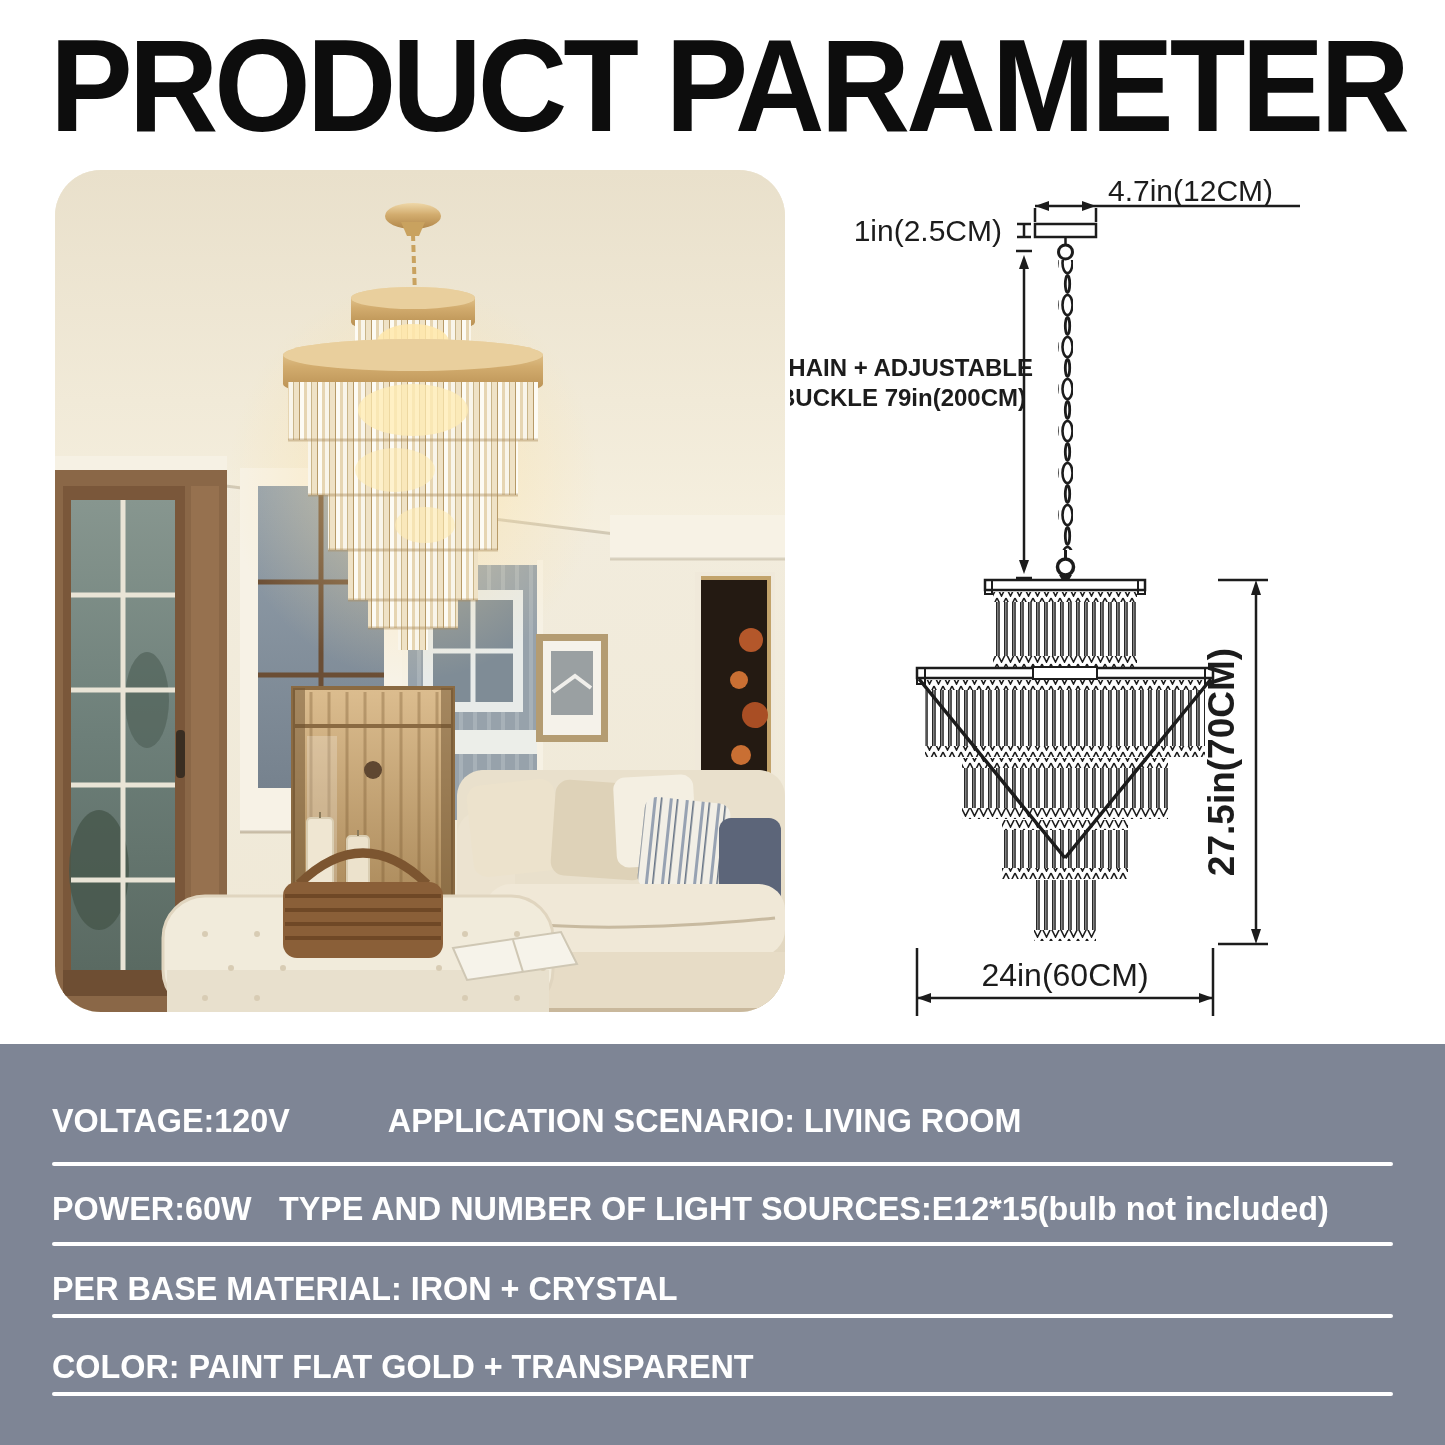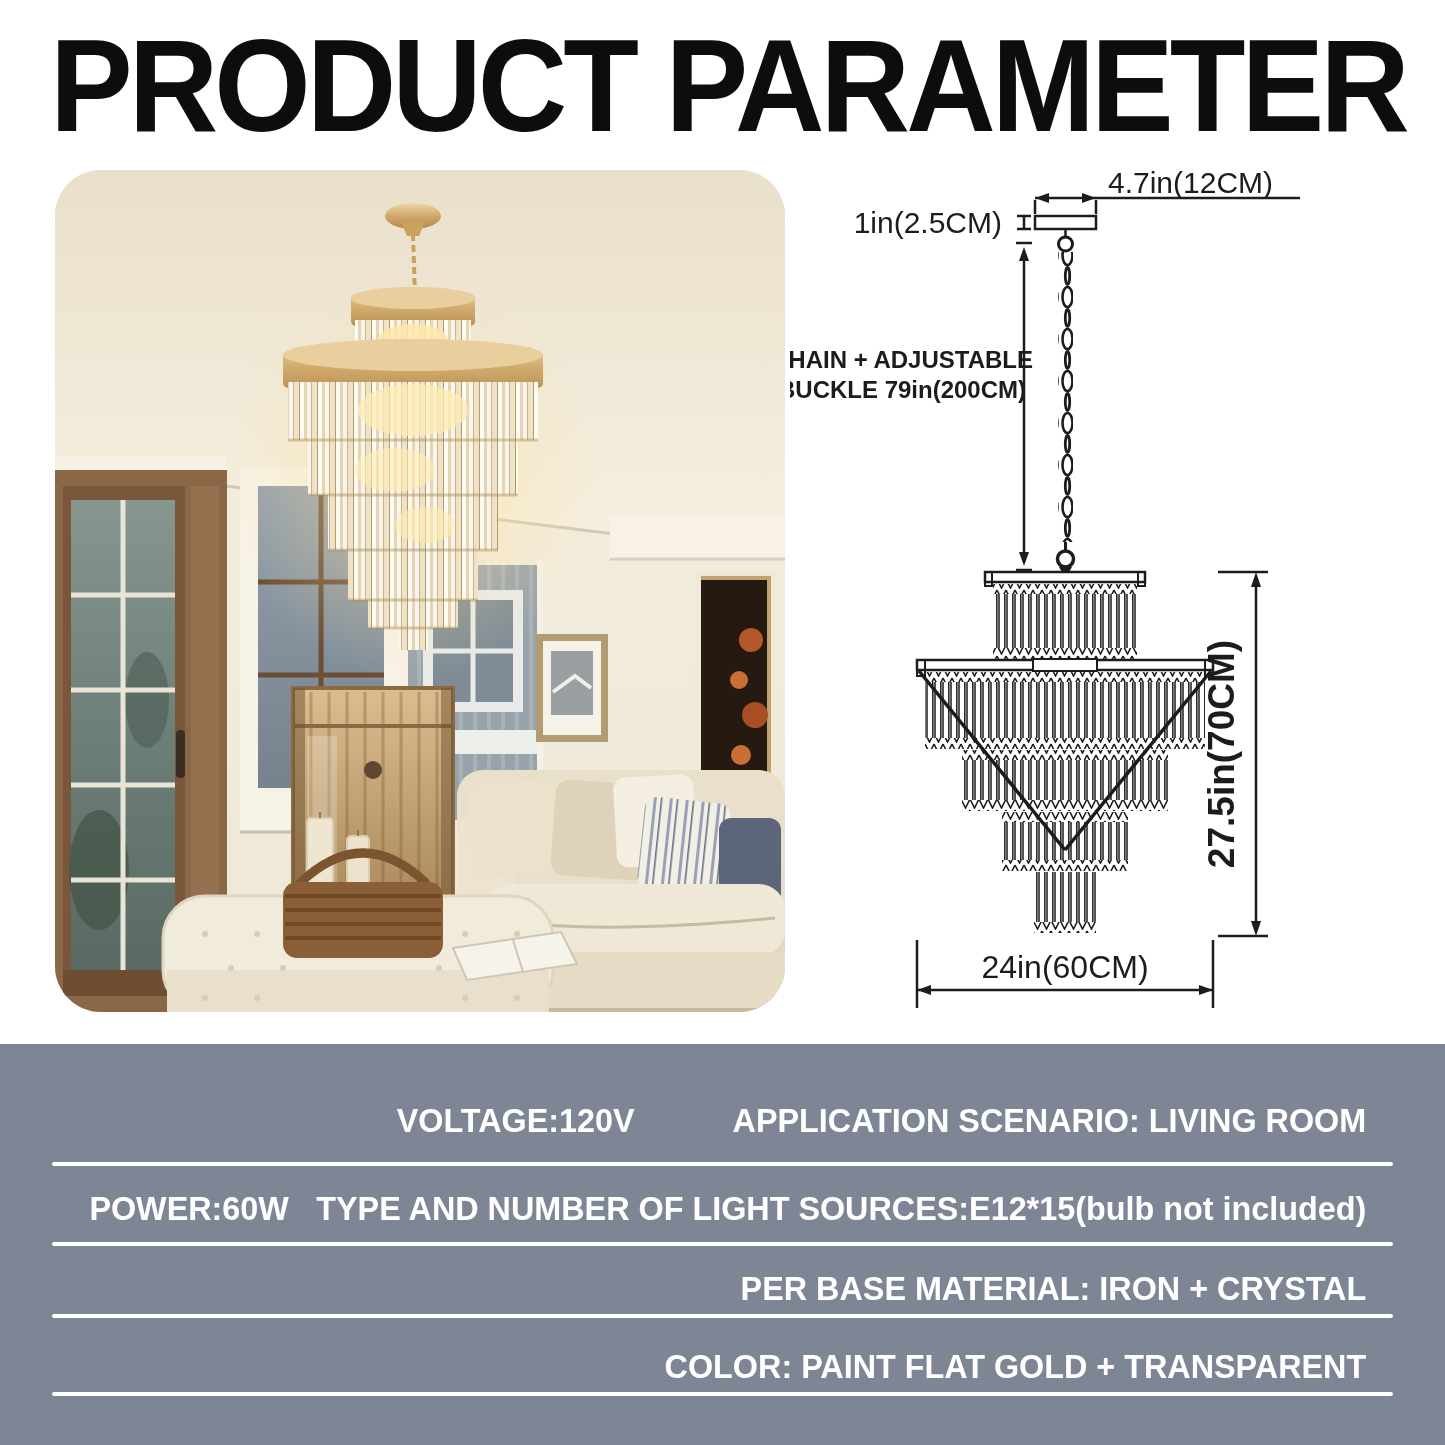"4.7in(12CM)" .drawing { top: 160px -> 168px }
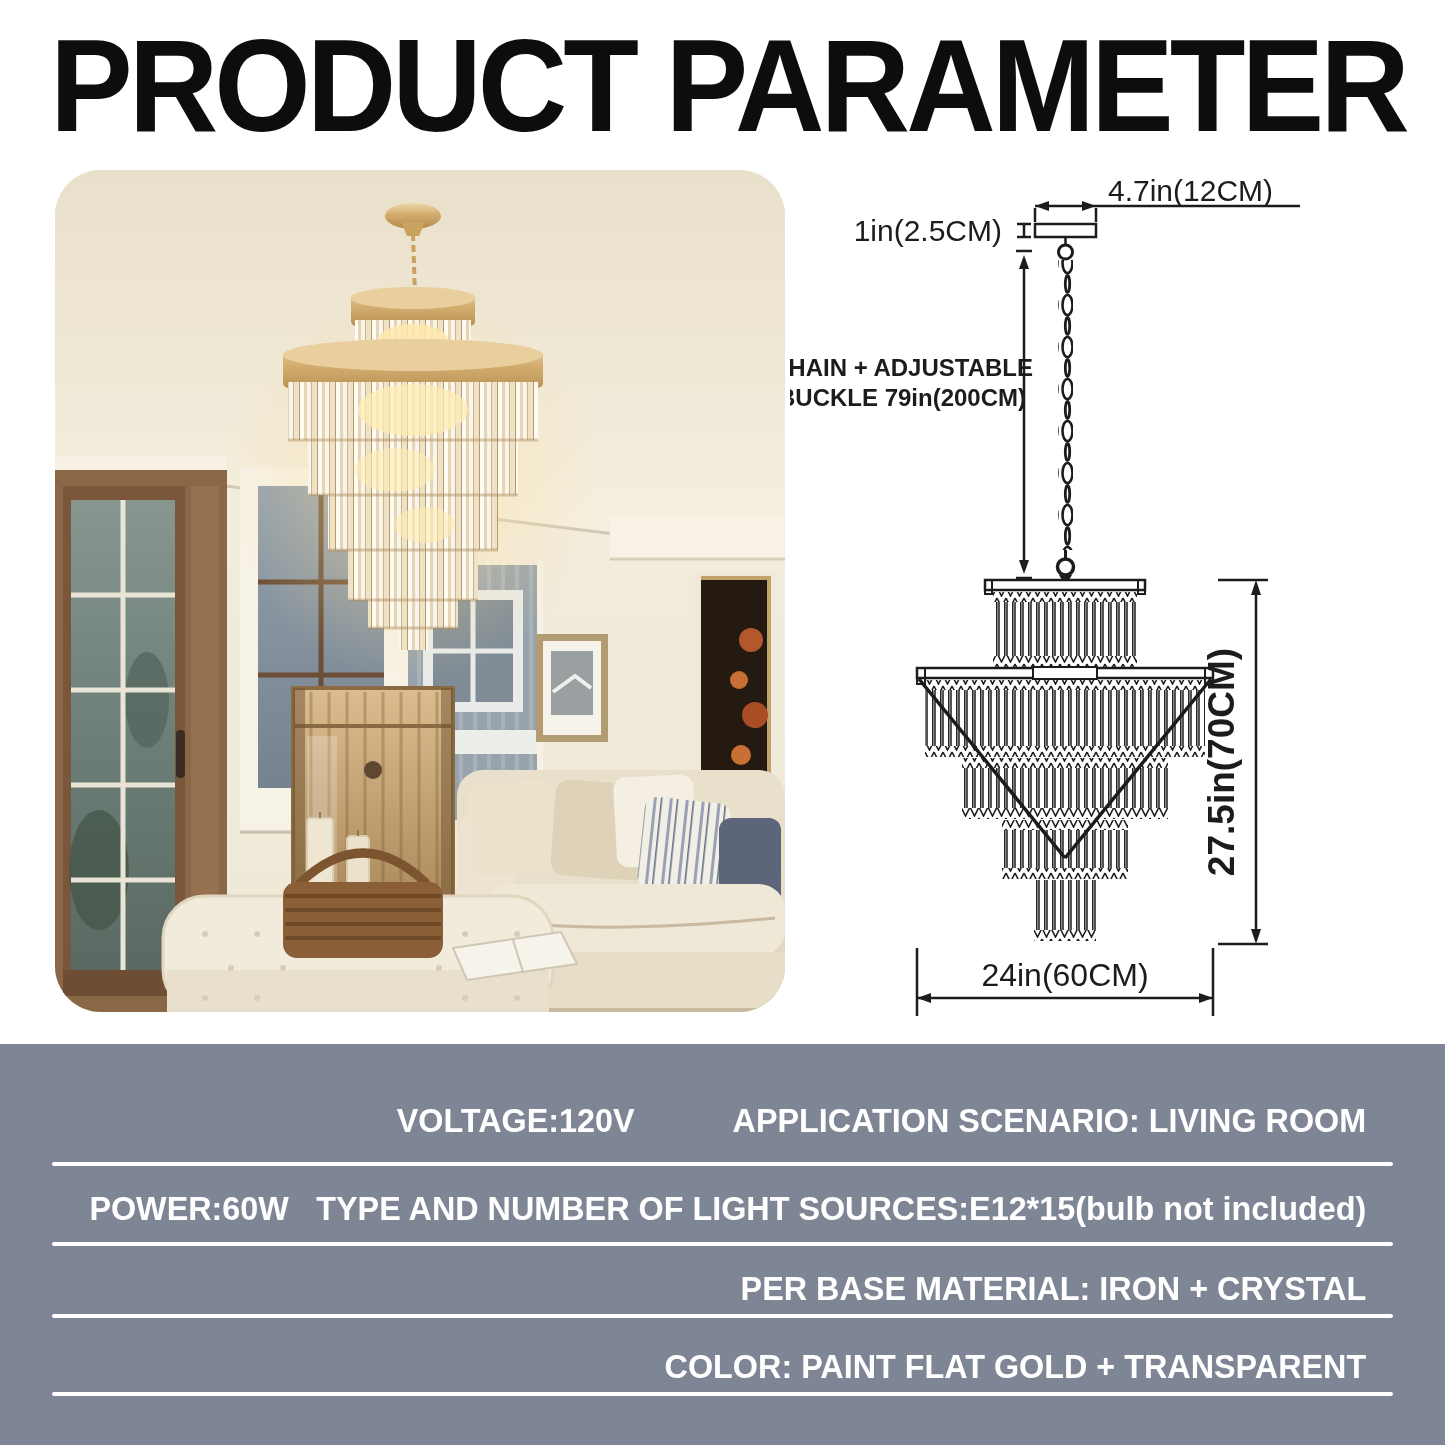"VOLTAGE:120V APPLICATION SCENARIO:" .panel-inner { text-align: right -> none }
